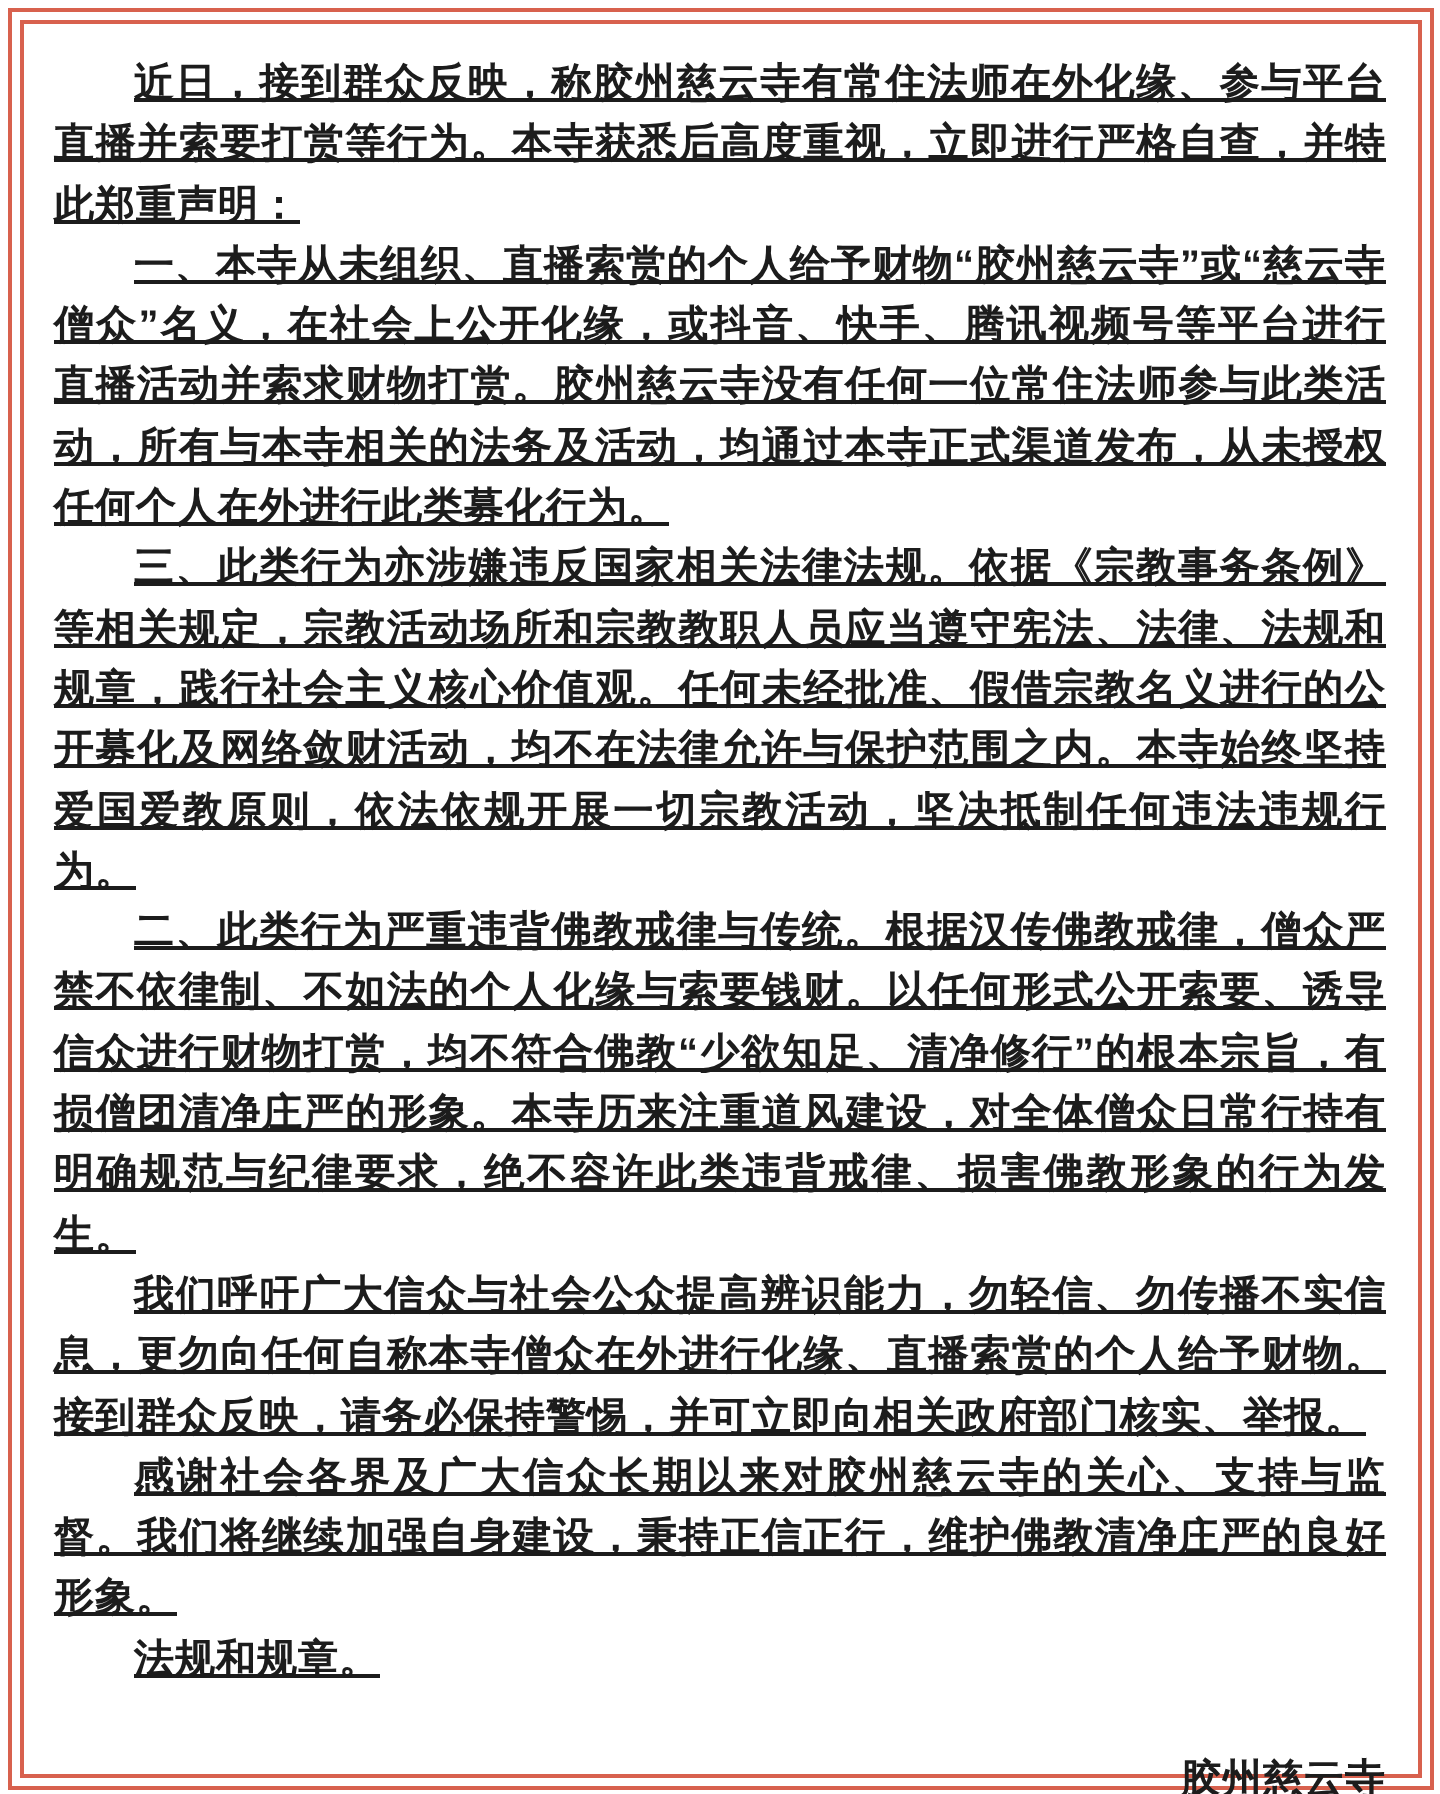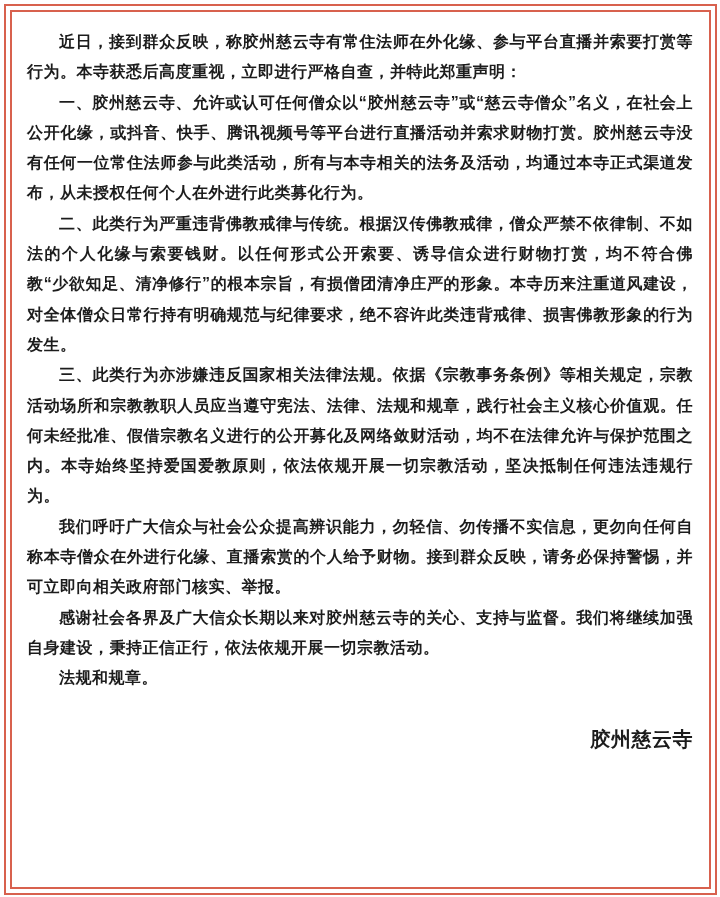"近日，接到群众反映，称胶州慈云寺有常住法师在外化缘、参与平台直播并索要打赏等行为" .statement p { font-size: 16px -> 20px; text-decoration: none -> underline }
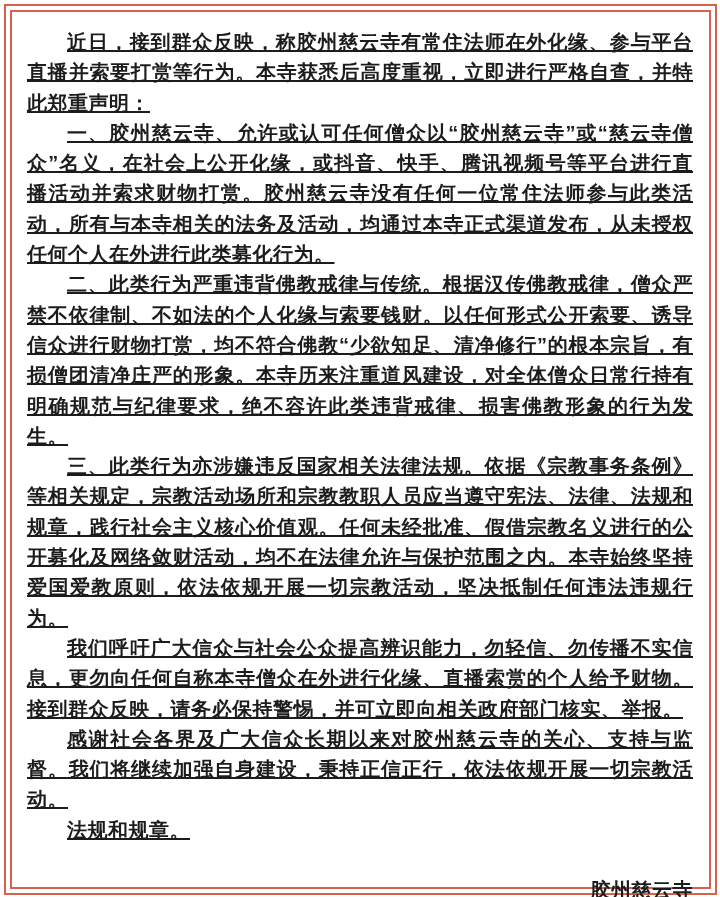"一、胶州慈云寺、允许或认可任何僧众以“胶州慈云寺”或“慈云寺僧众”名义，在社会上" p { text: 胶州慈云寺、允许或认可任何僧众以 -> 本寺从未组织、直播索赏的个人给予财物 }
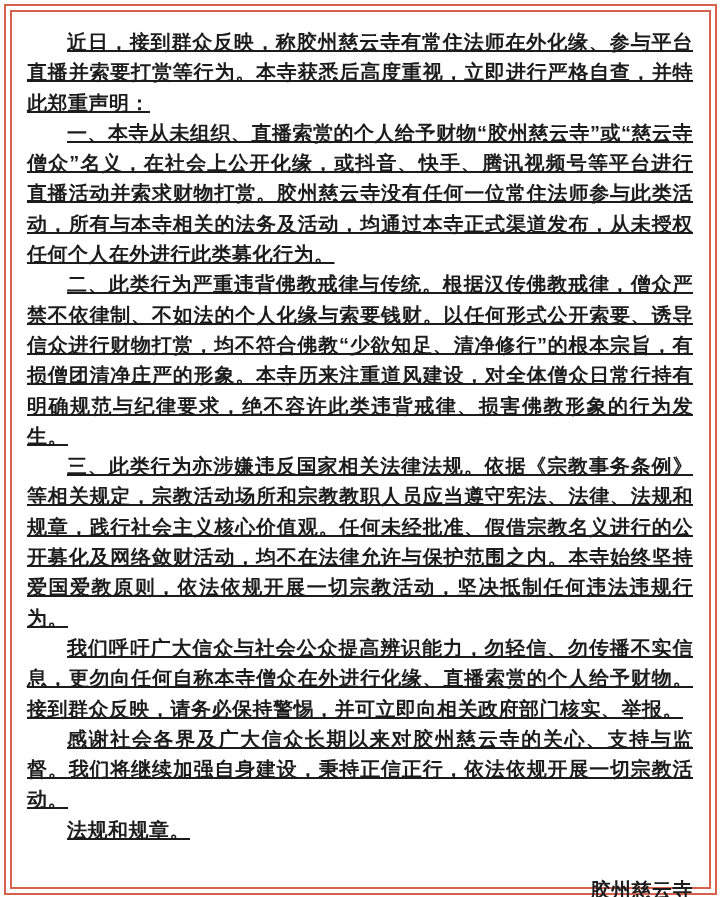"二、此类行为严重违背佛教戒律与传统。根据汉传佛教戒律，僧众严禁不依律制、不如法的" p { order: before "三、此类行为亦涉嫌违反国家相关法律法规。依据《宗教事务条例》等相关规定，宗教活动" -> after "三、此类行为亦涉嫌违反国家相关法律法规。依据《宗教事务条例》等相关规定，宗教活动" }
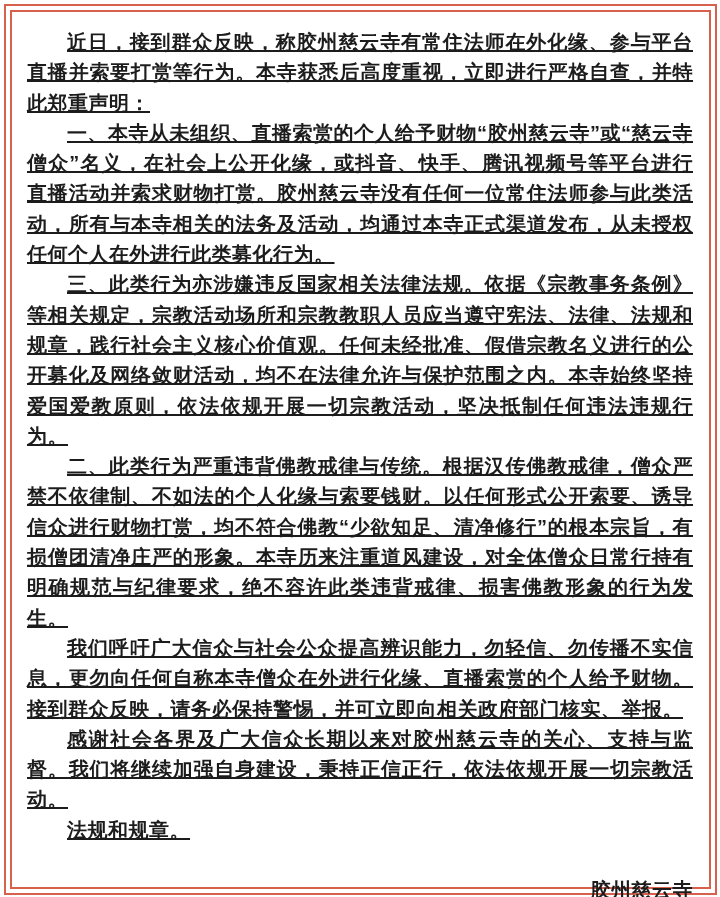"感谢社会各界及广大信众长期以来对胶州慈云寺的关心、支持与监督。我们将继续加强自身" p { text: 依法依规开展一切宗教活动 -> 维护佛教清净庄严的良好形象 }
